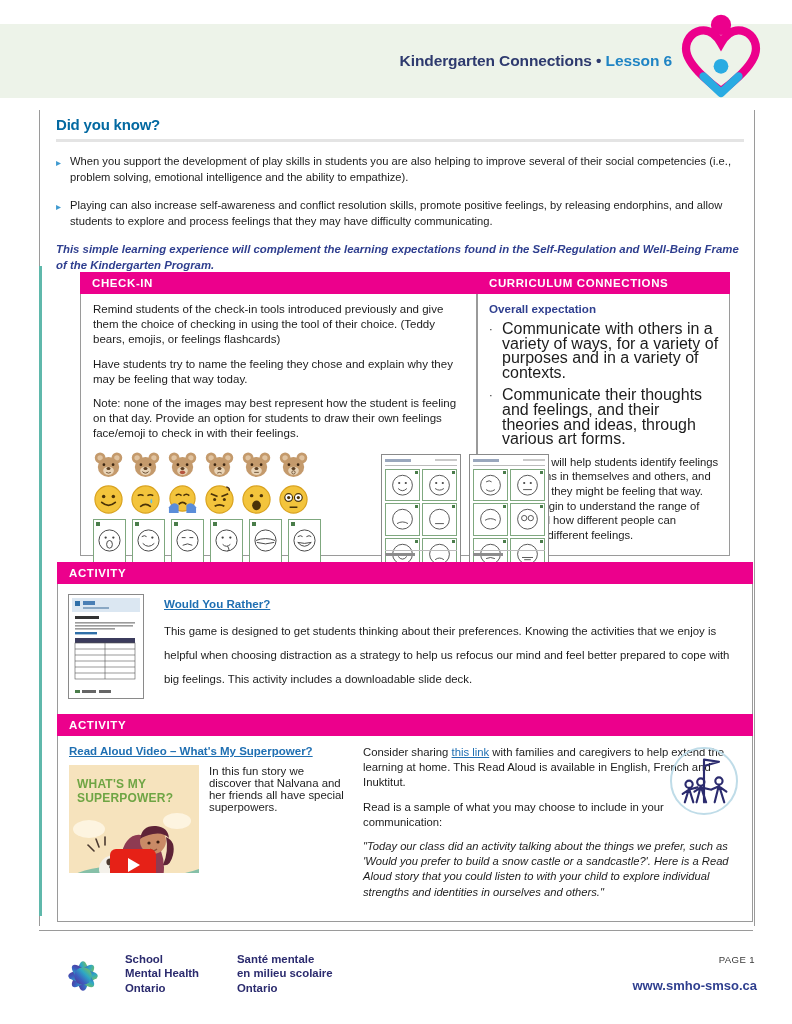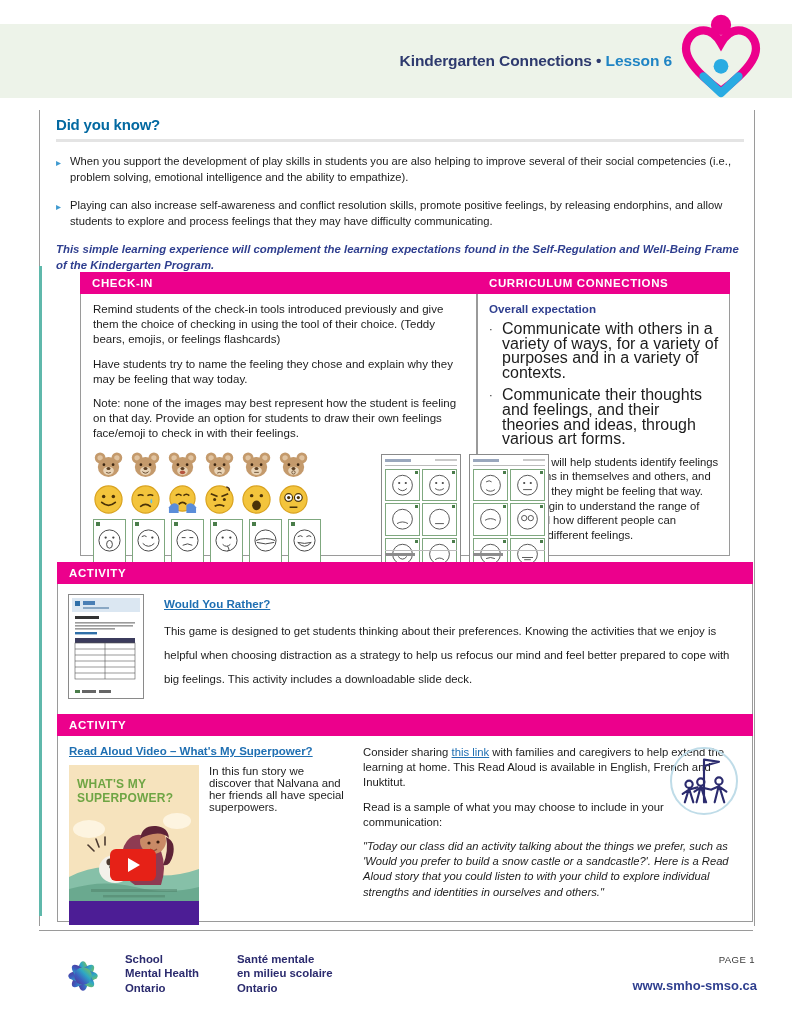"WHAT'S MY" .bookcover { height: 160px -> 108px }
